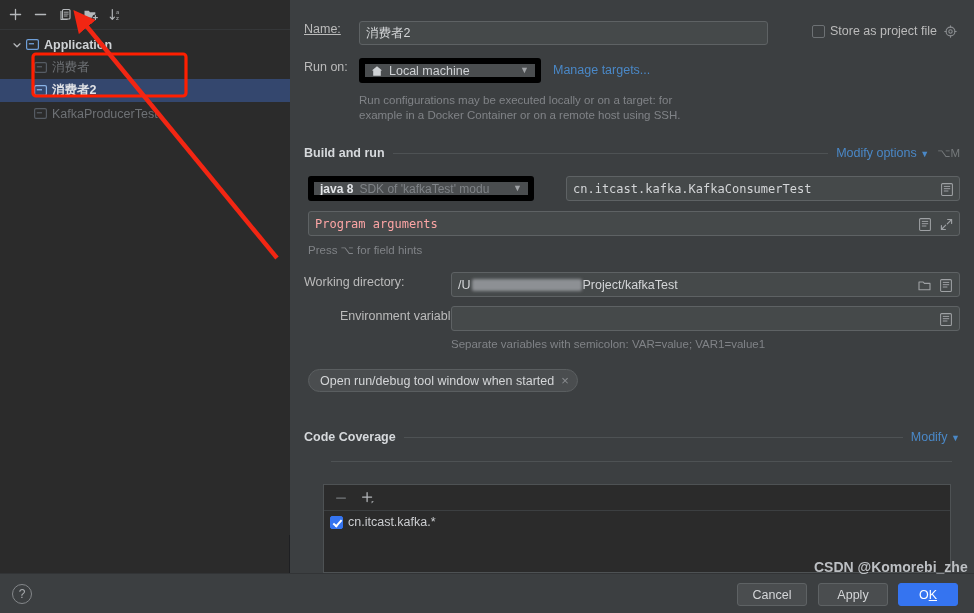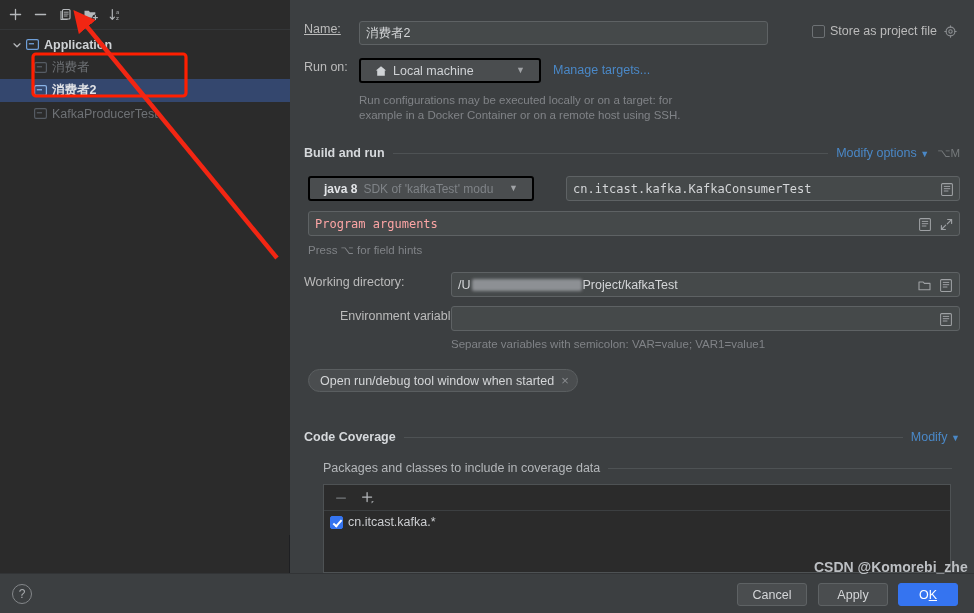"Local machine" .combo { border: 2px solid #000000 -> 6px solid #000000; padding: 0 14px -> 0 6px }
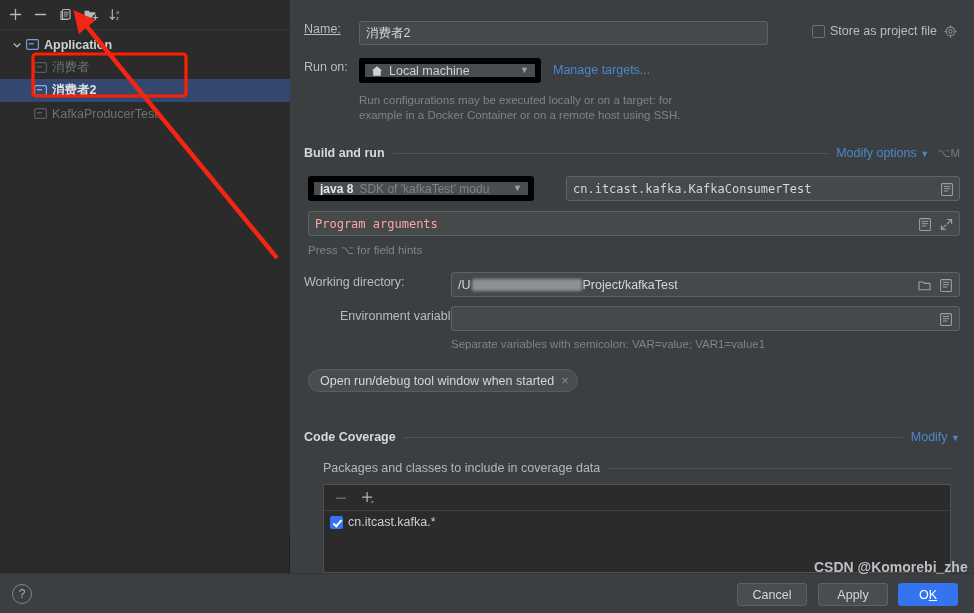"Packages and classes to include" span.hint { html: <span>Packages and classes to include in coverage data</span> -> none }
